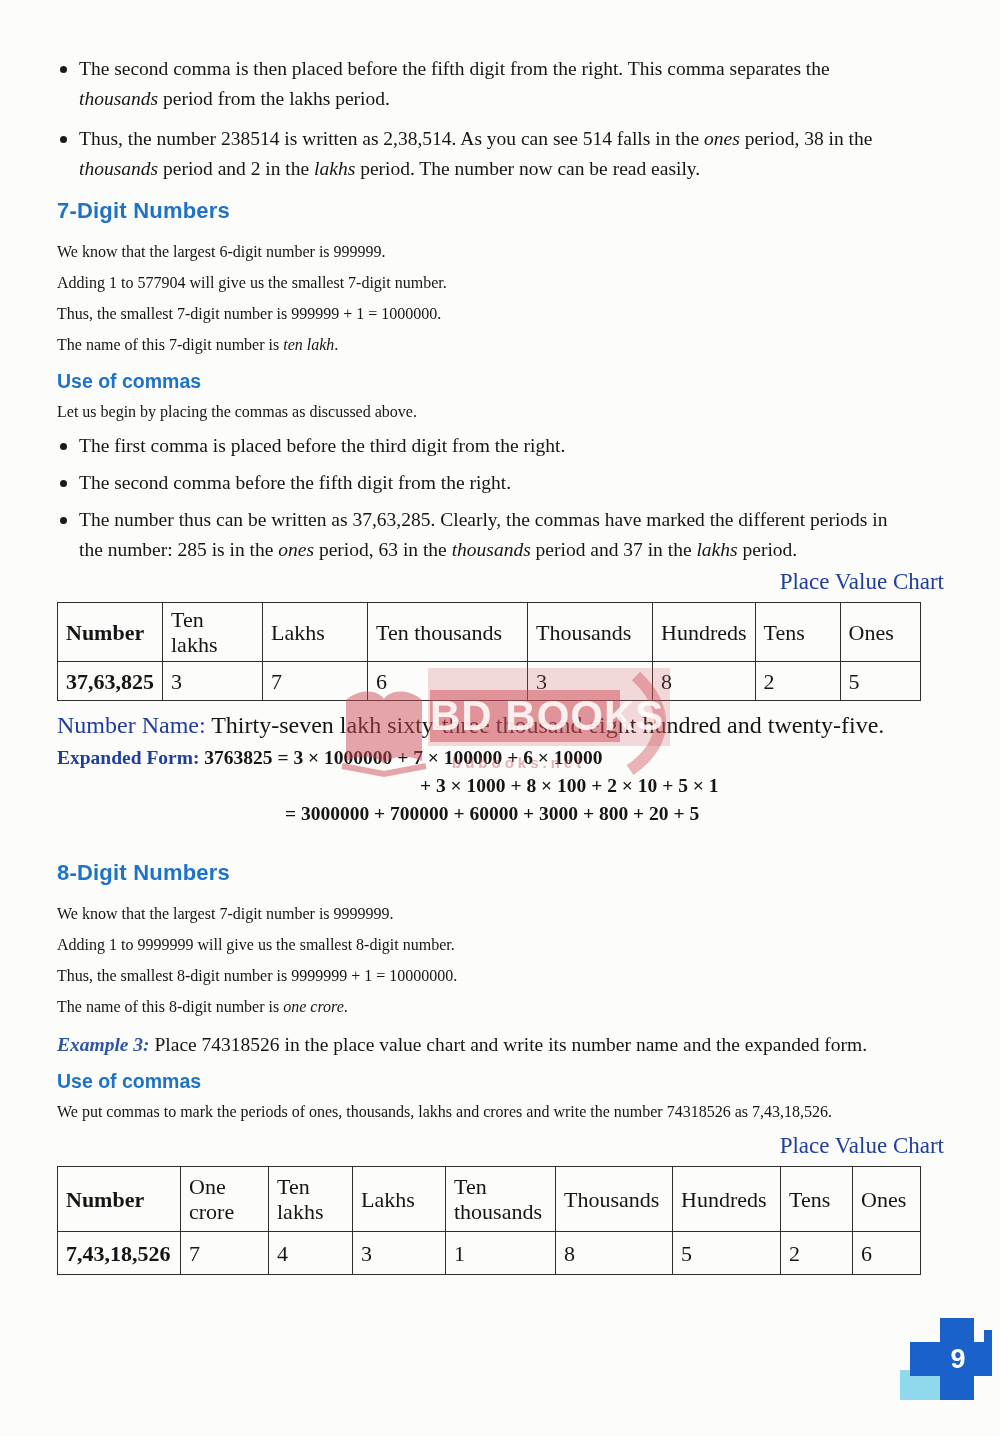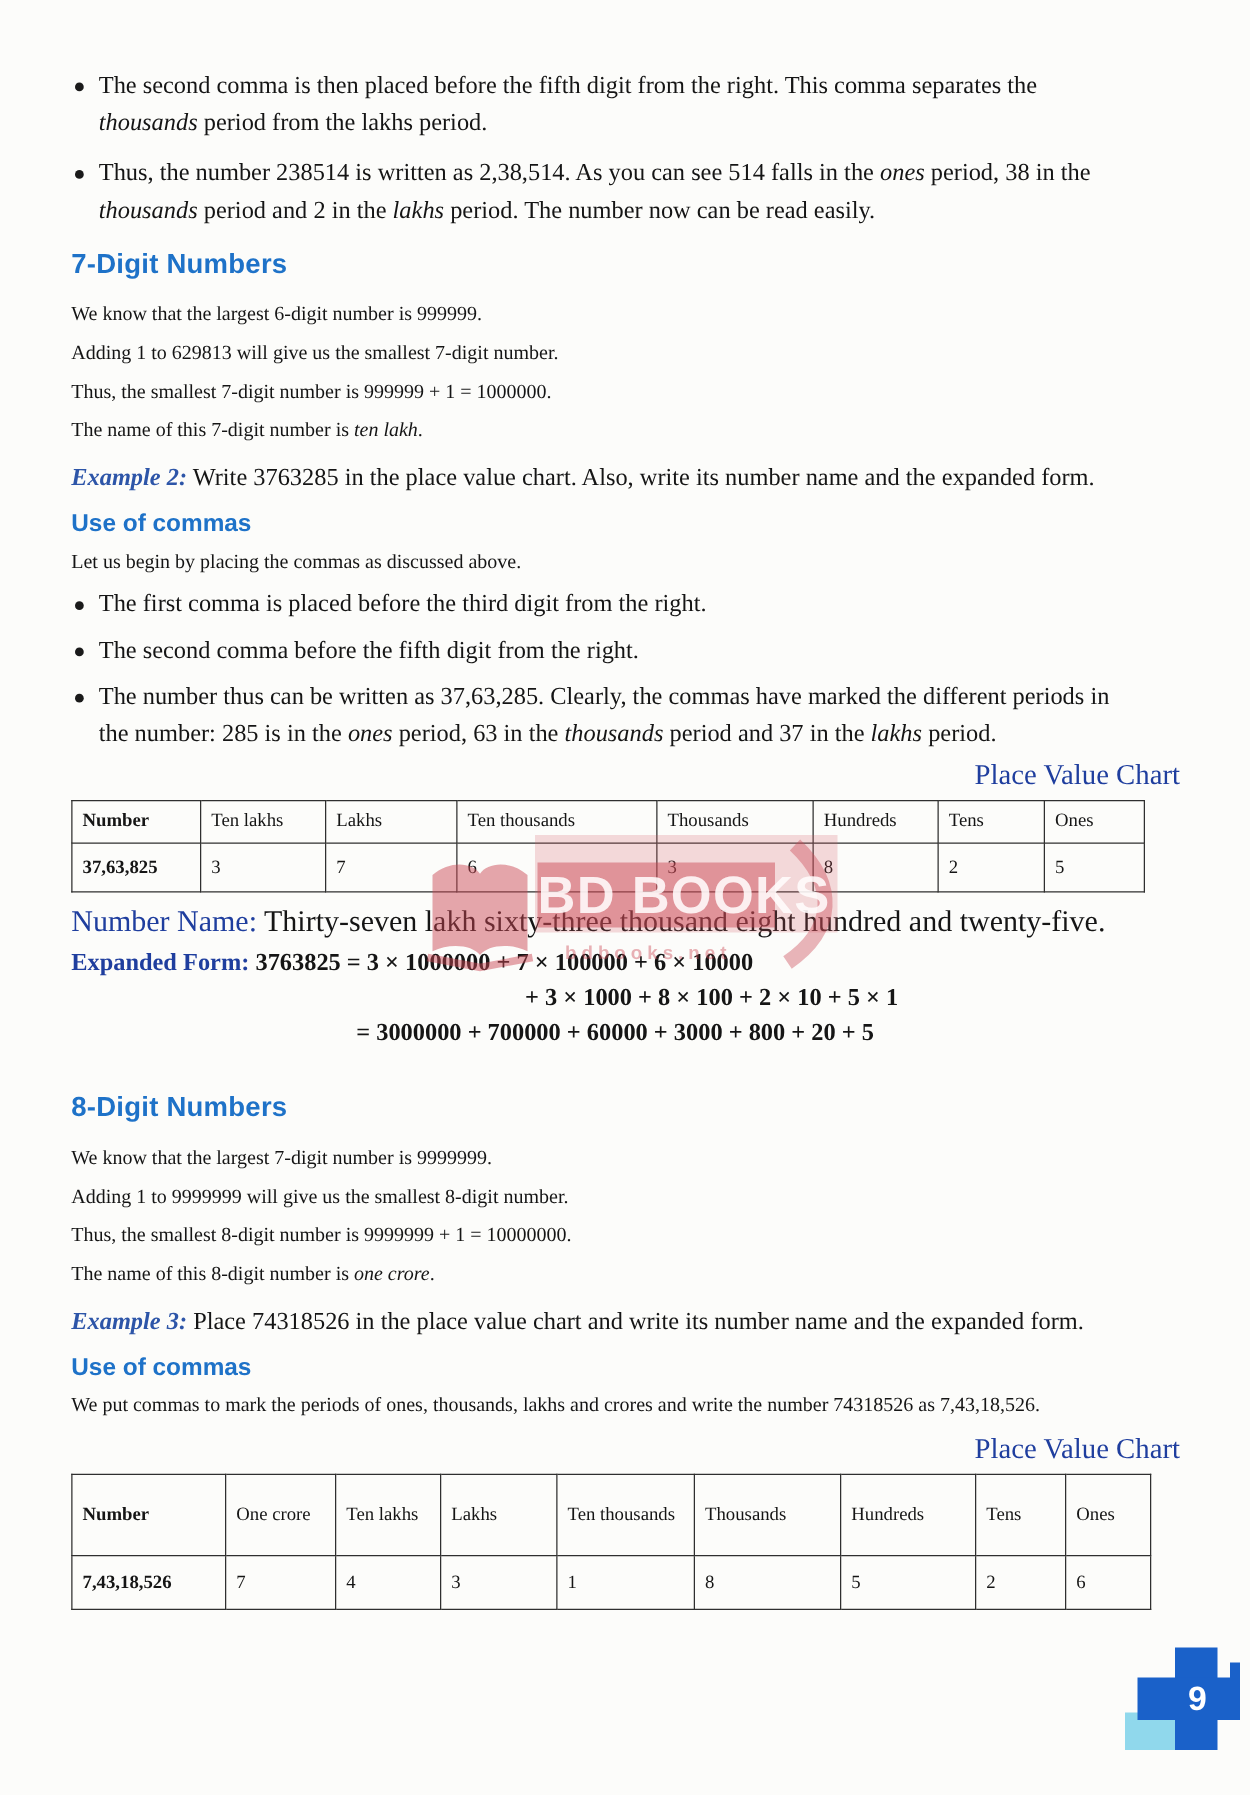"Adding 1 to 629813 will" p.line { text: 629813 -> 577904 }
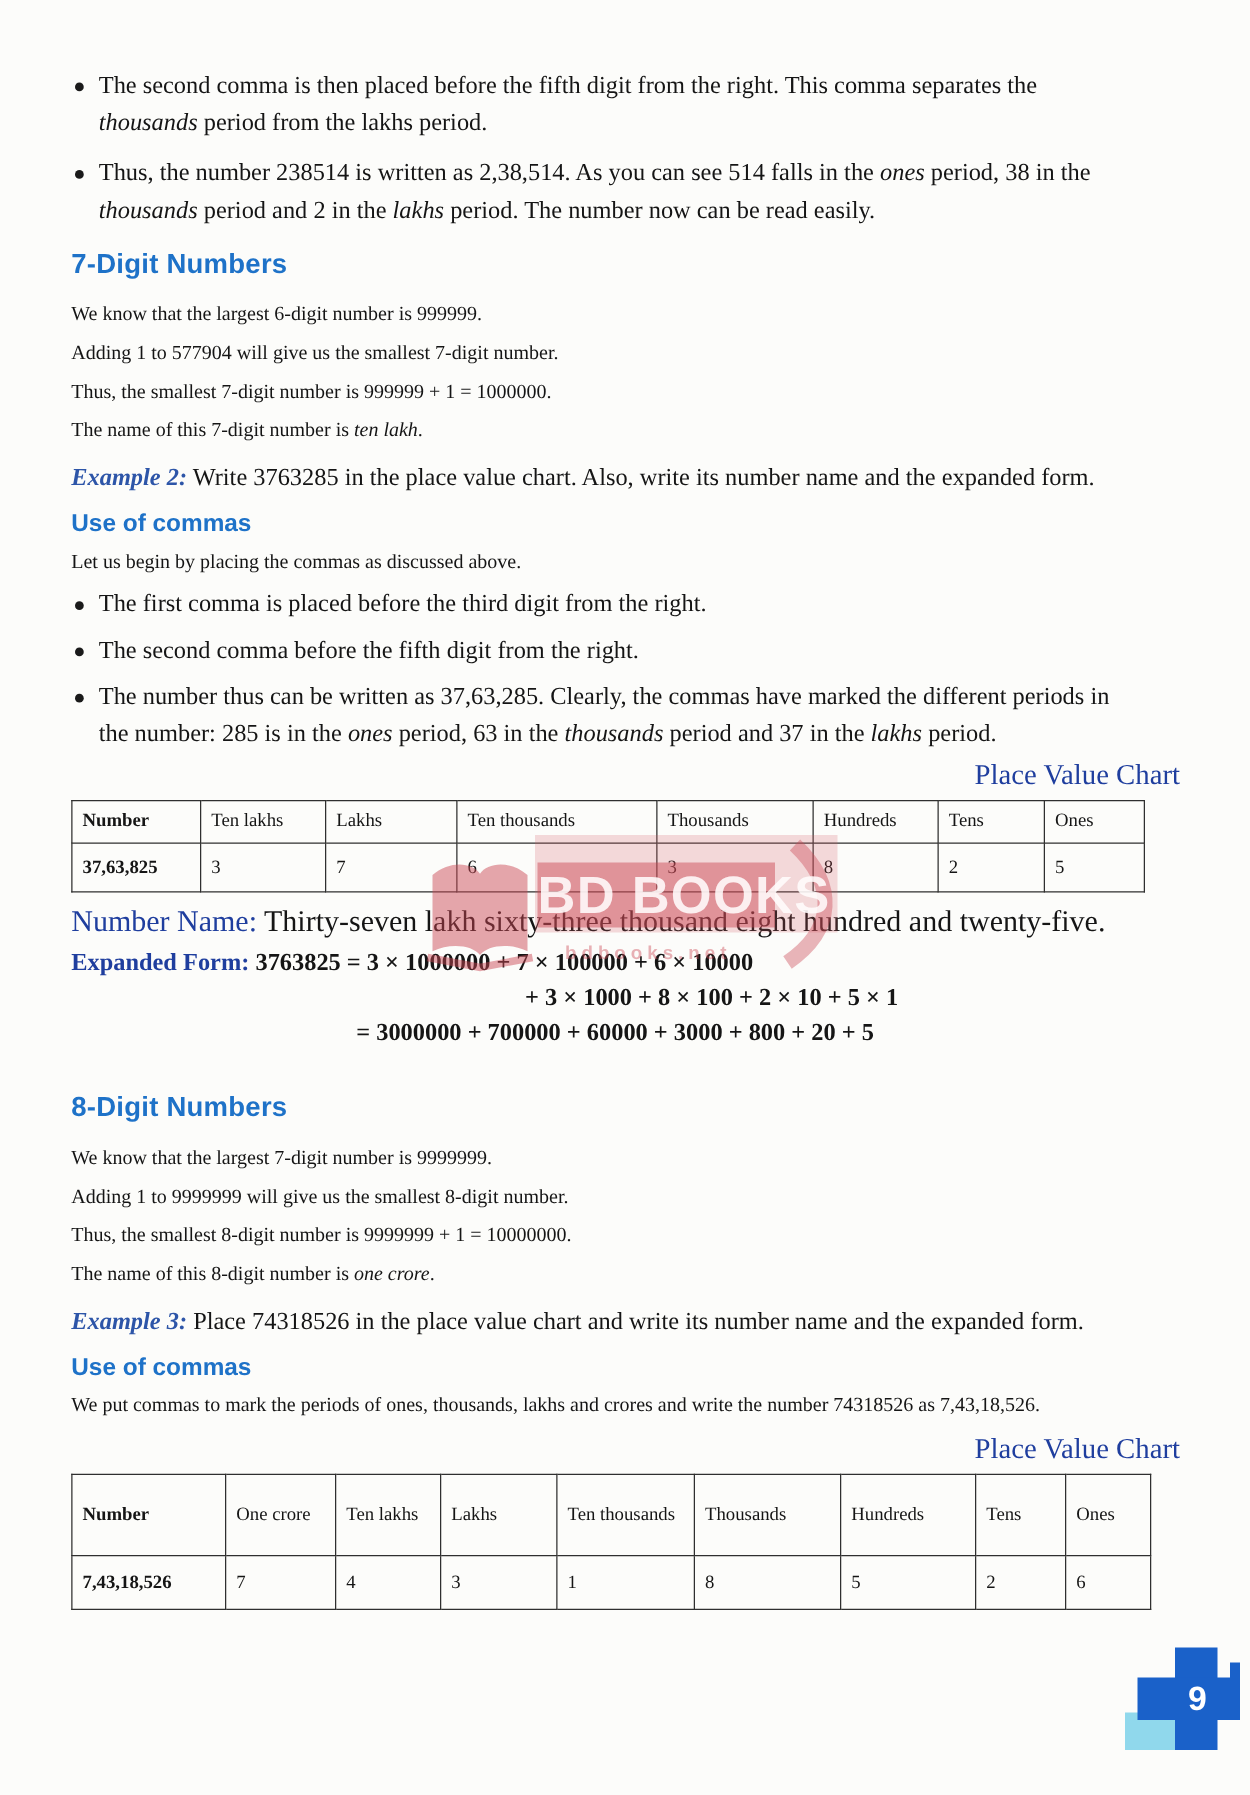"Example 2: Write 3763285 in" p.example { html: <p><span>Example 2:</span><span> Write 3763285 in the place value chart. Also, write its number name and the expanded form.</span></p> -> none }
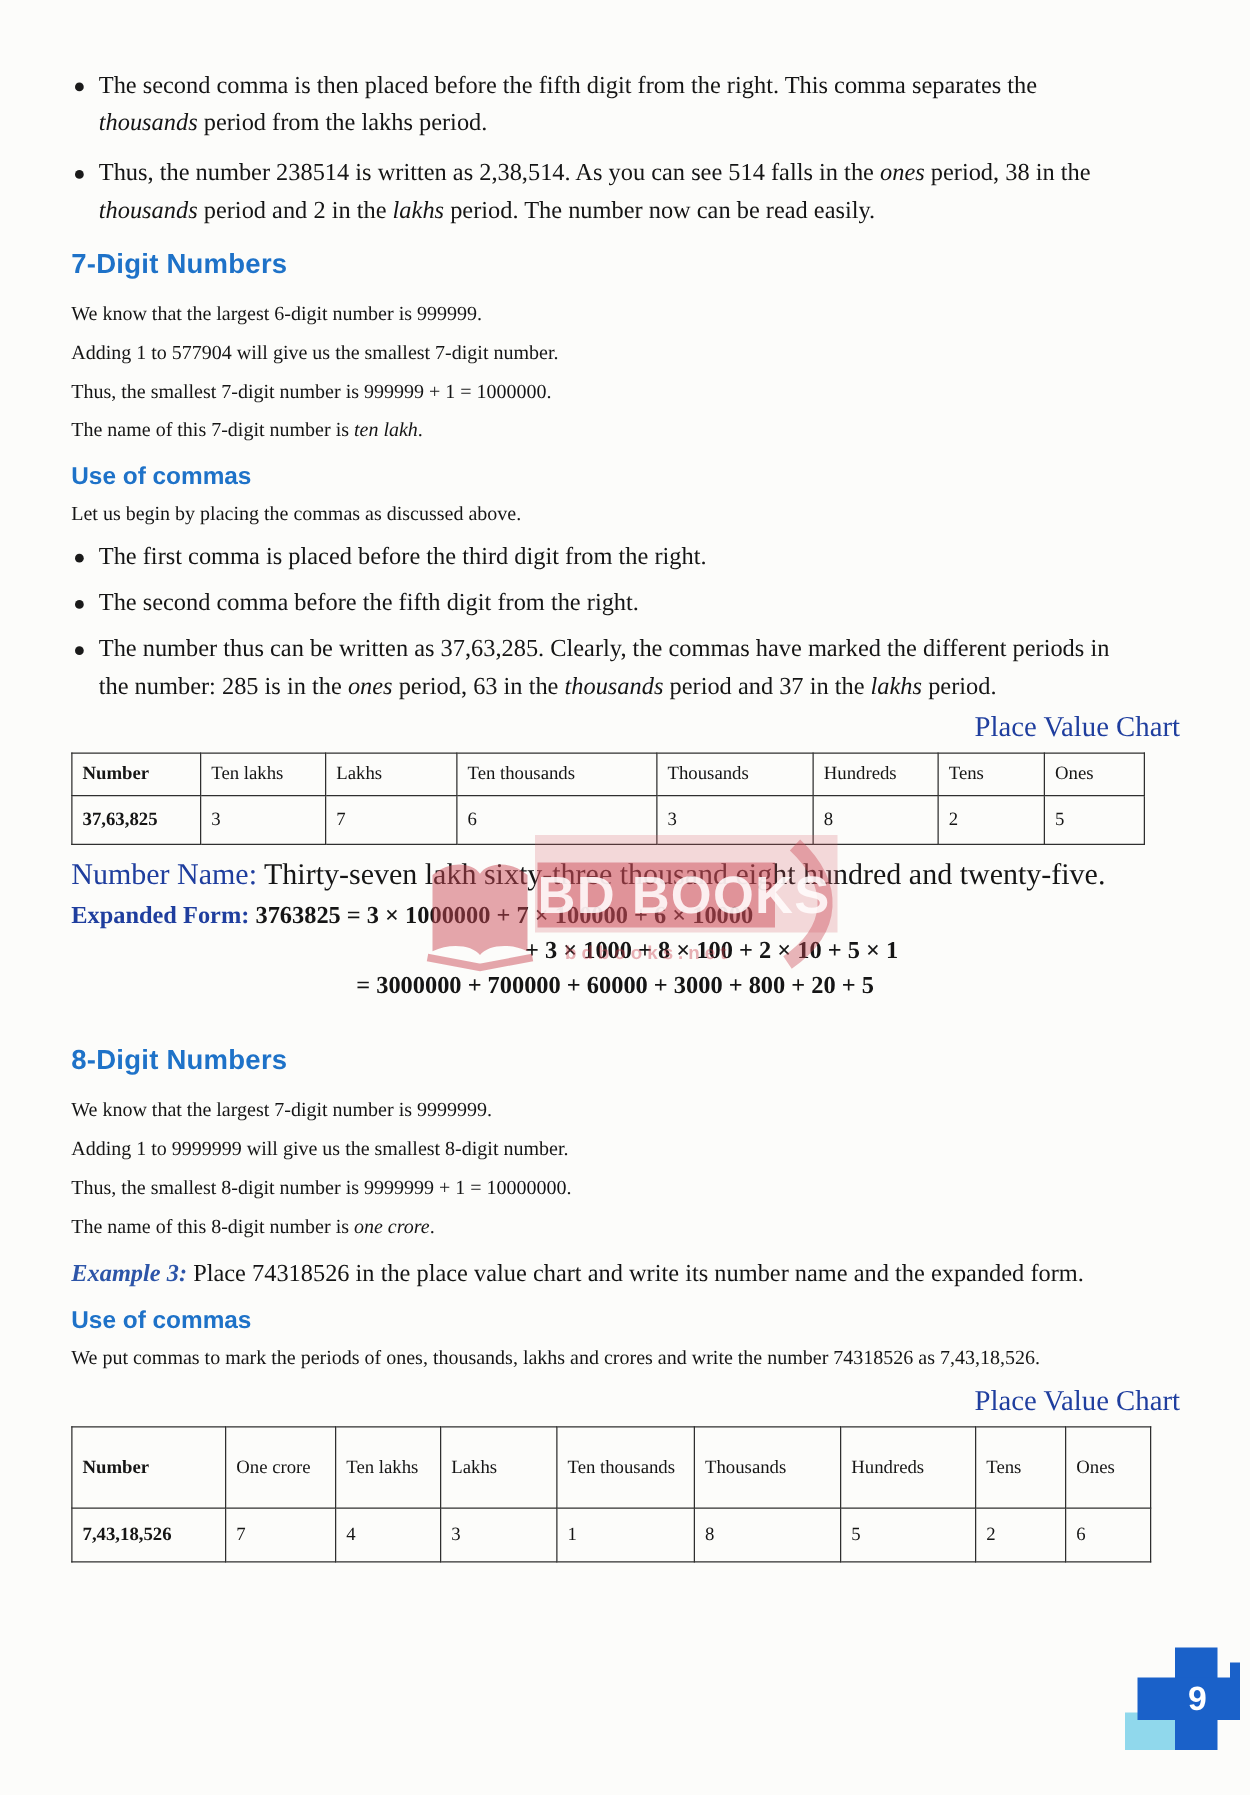"Number" table.pv th, table.pv td { font-size: 15px -> 22px }
